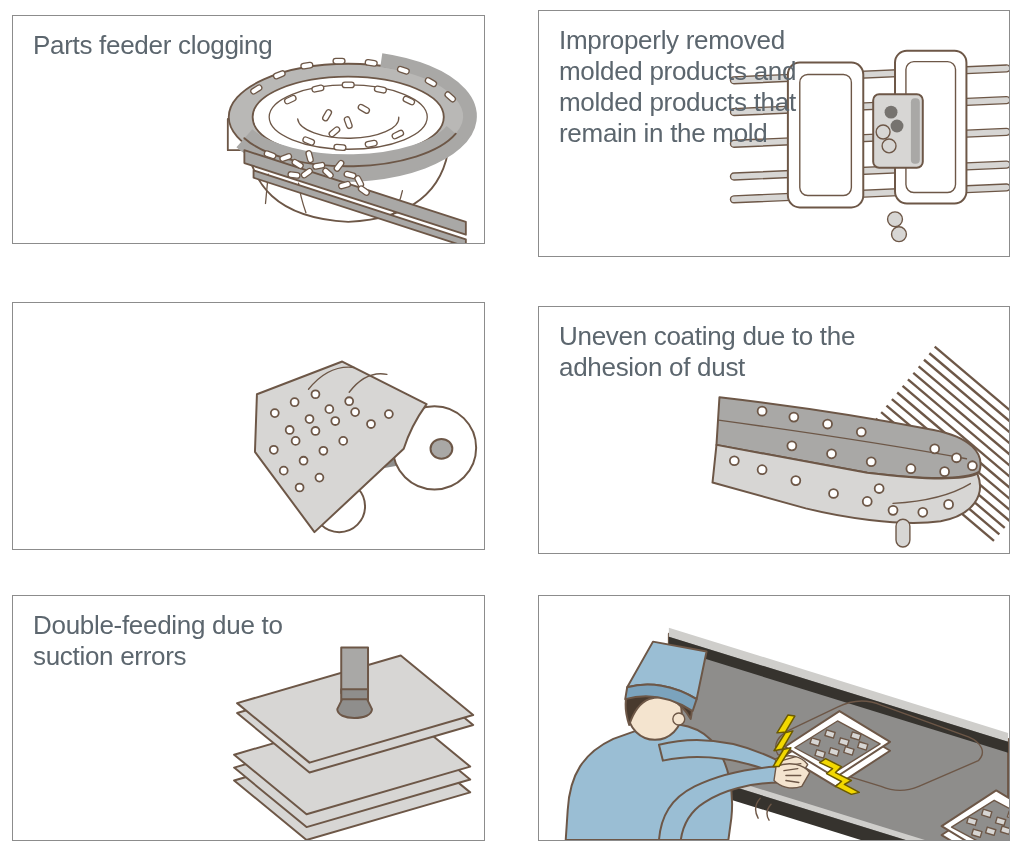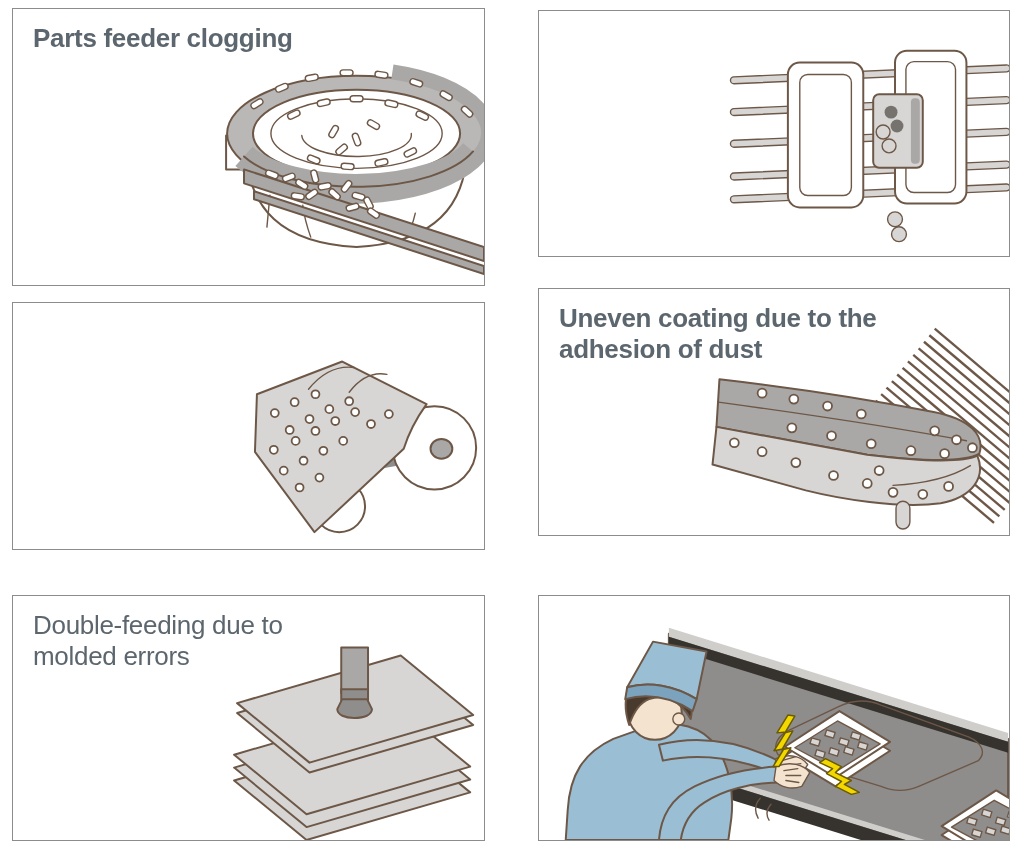"Parts feeder clogging" section.panel { font-weight: bold -> none; height: 278px -> 229px; top: 8px -> 15px }
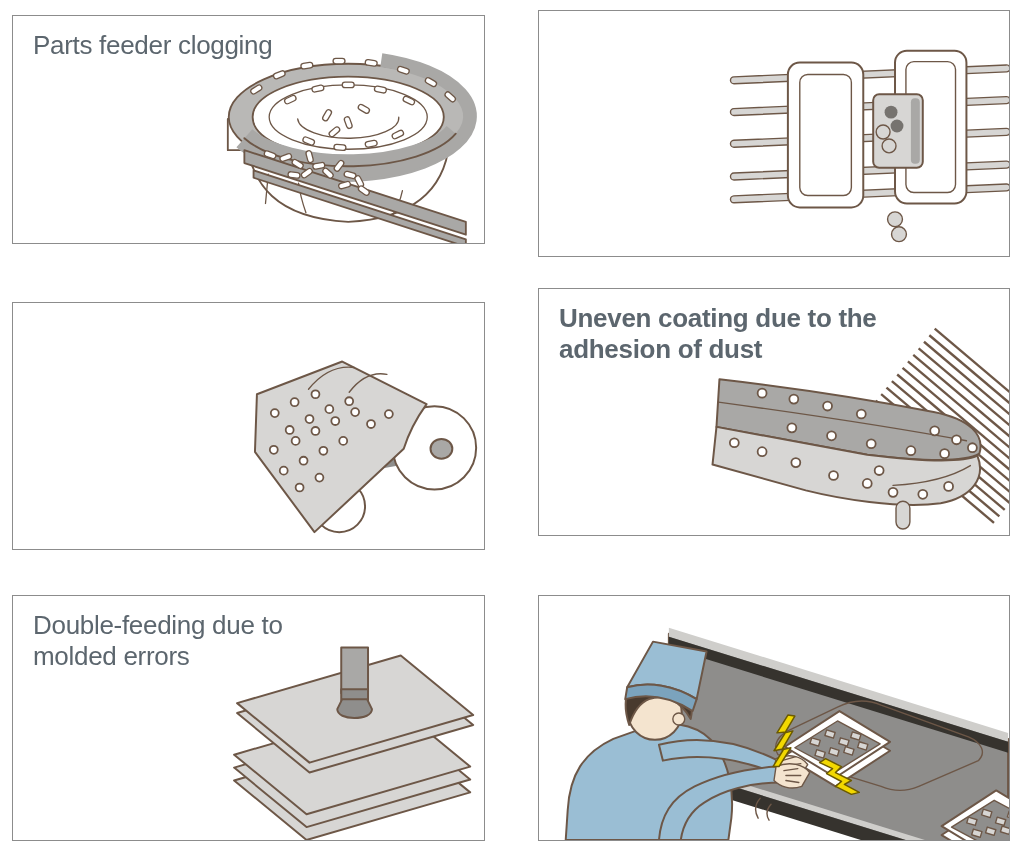"Improperly removed" div.caption { html: none -> <div>Improperly removed molded products and molded products that remain in the mold</div> }
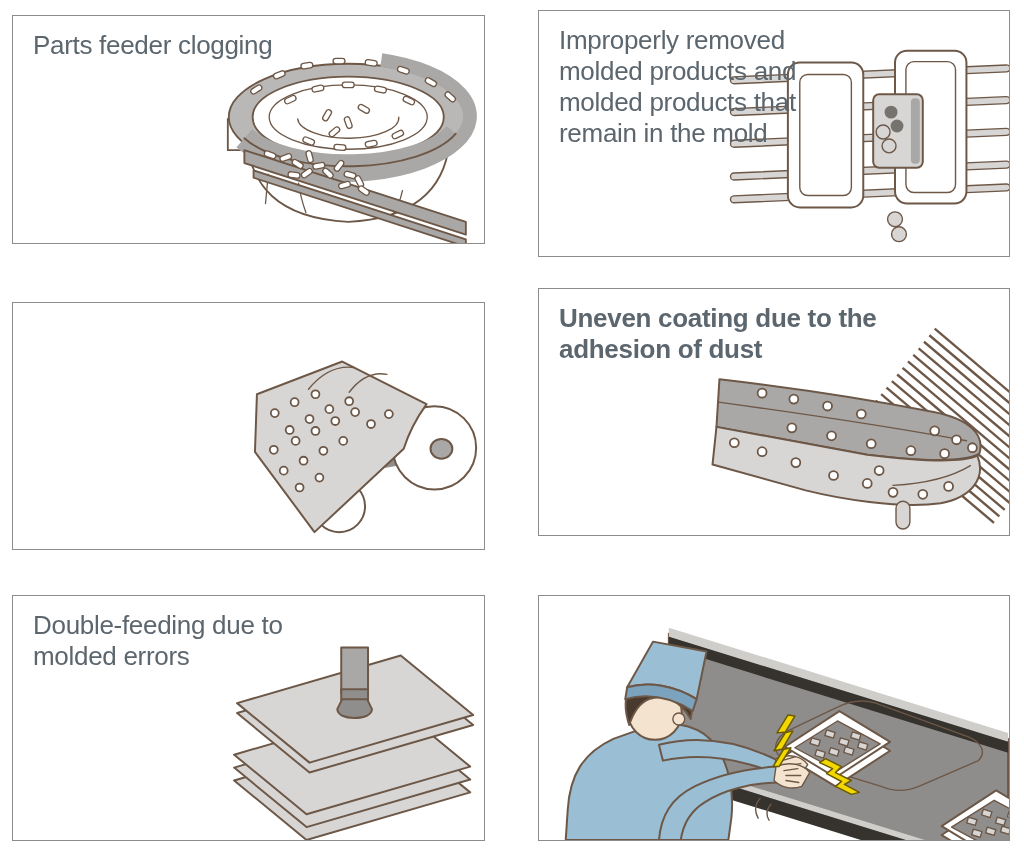"Uneven coating due to the" section.panel { font-weight: bold -> none; top: 288px -> 306px }
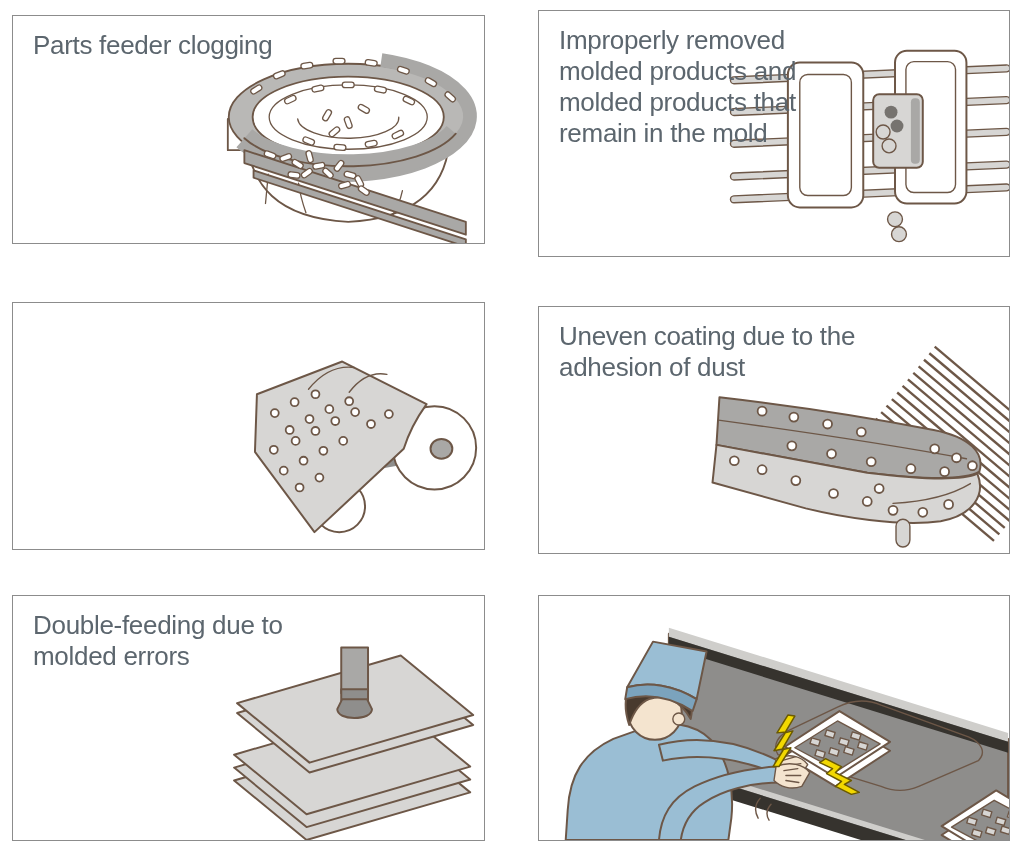"Double-feeding due to" div.caption { text: molded -> suction }
